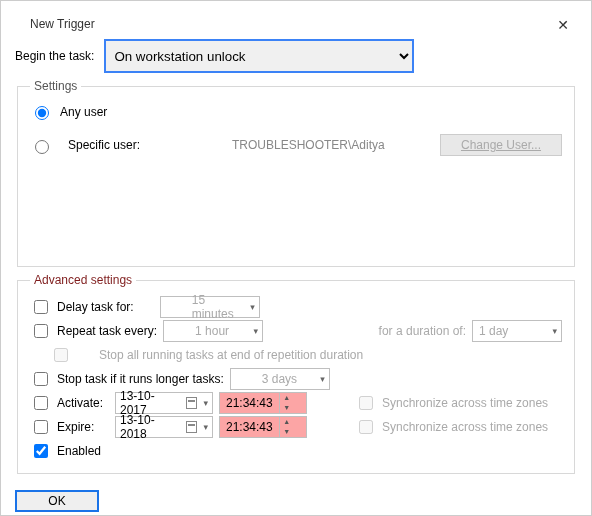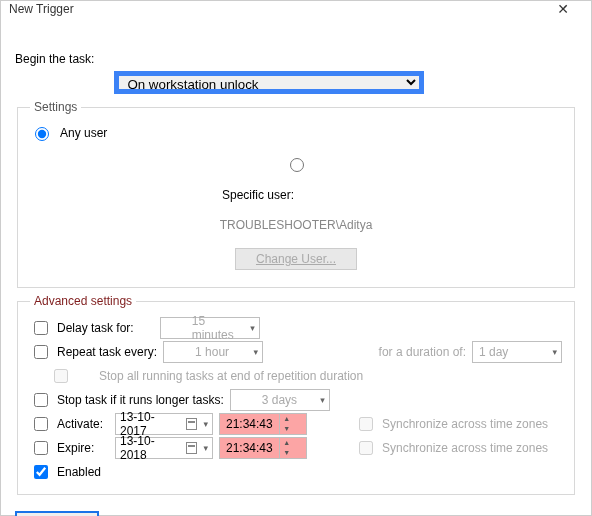"New Trigger" .titlebar { align-items: center -> none; margin-left: none -> 21px; padding: 0 8px -> 16px 8px }
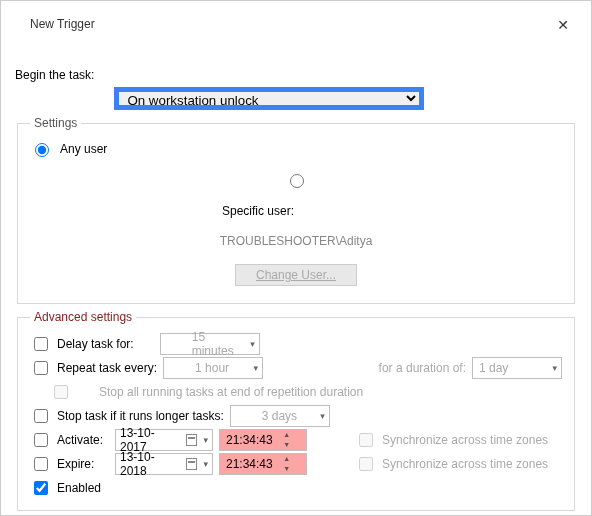"Begin the task:" .row { gap: 20px -> 10px }
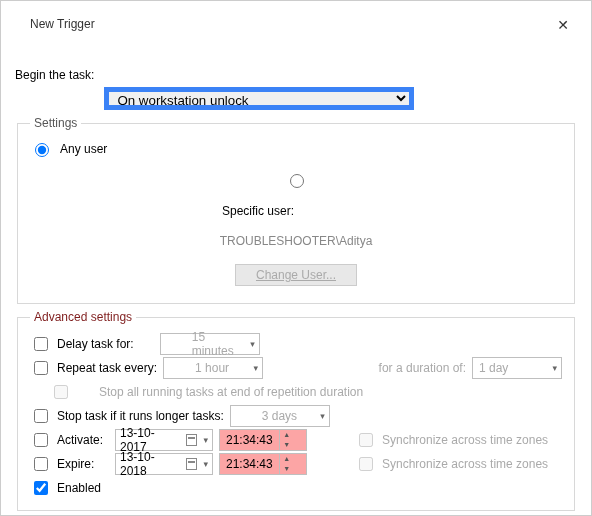"On workstation unlock" select.begin { border: 5px solid #3b82f6 -> 2px solid #3b82f6; height: 23px -> 34px; margin-top: 48px -> none }
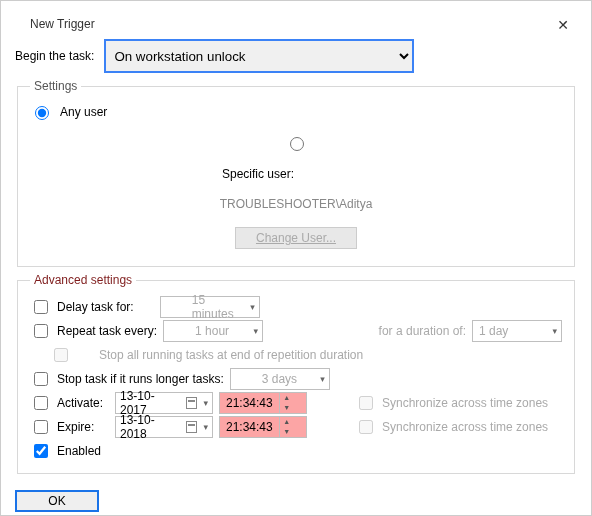"Specific user:" .specific-row { flex-direction: column -> none }
